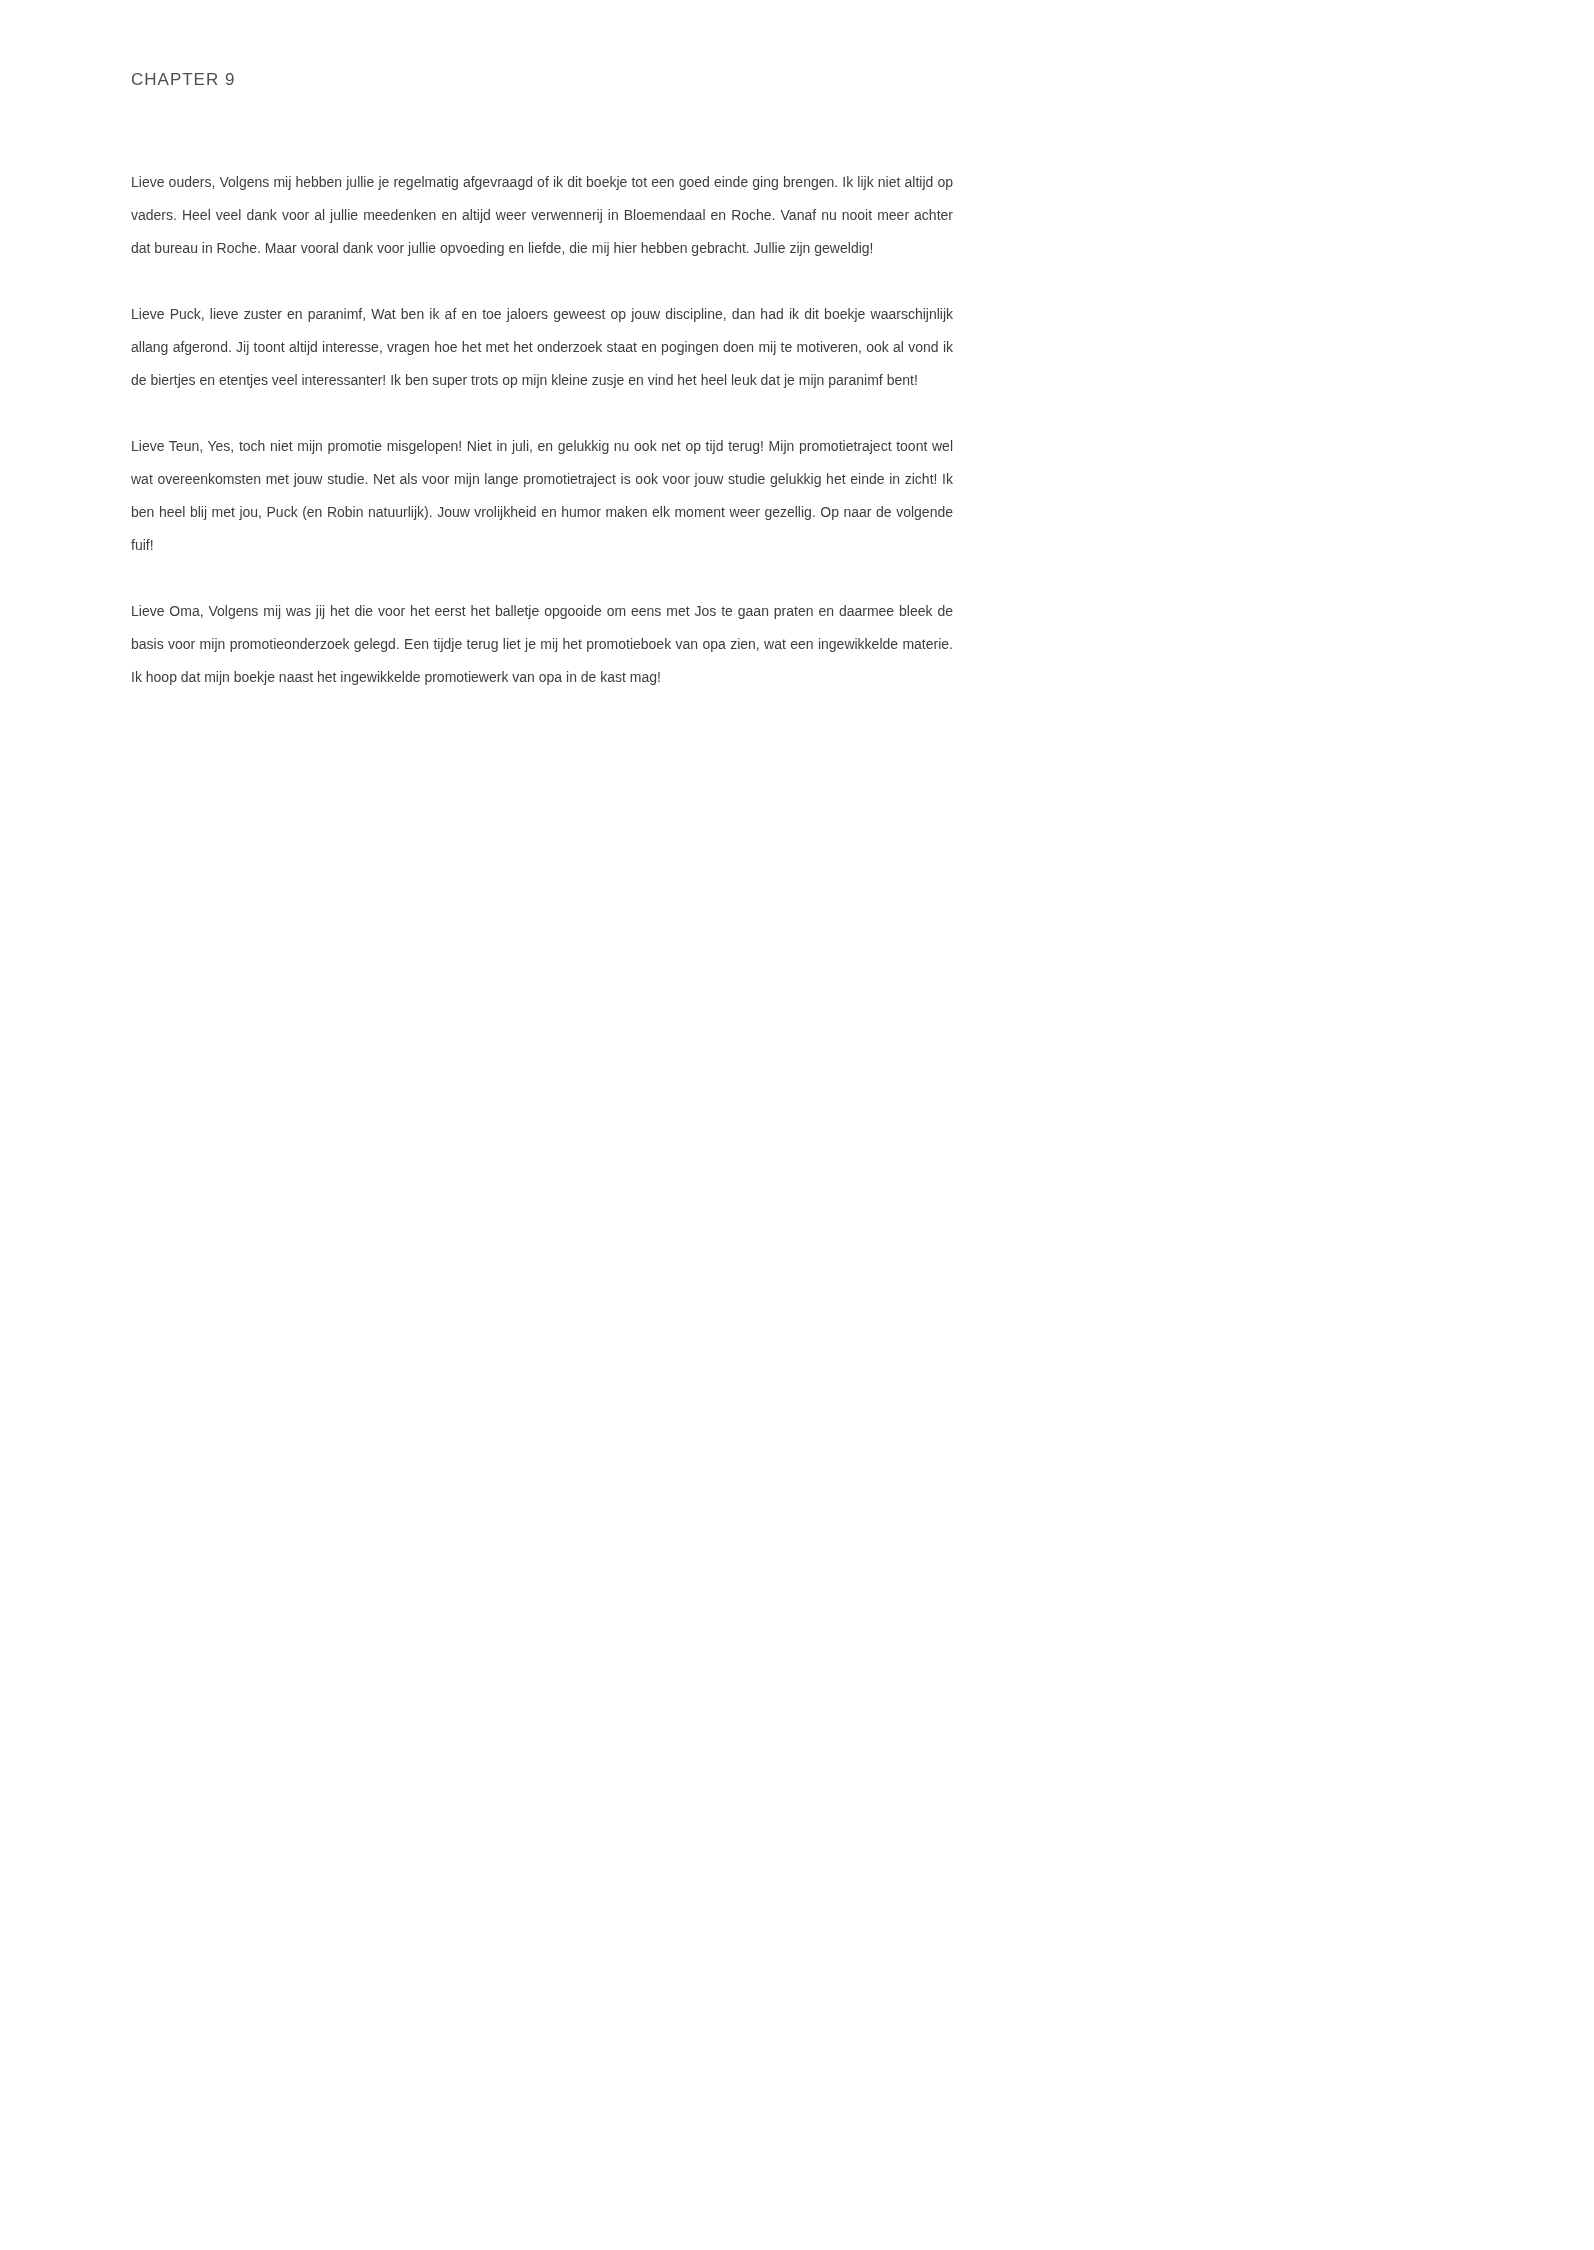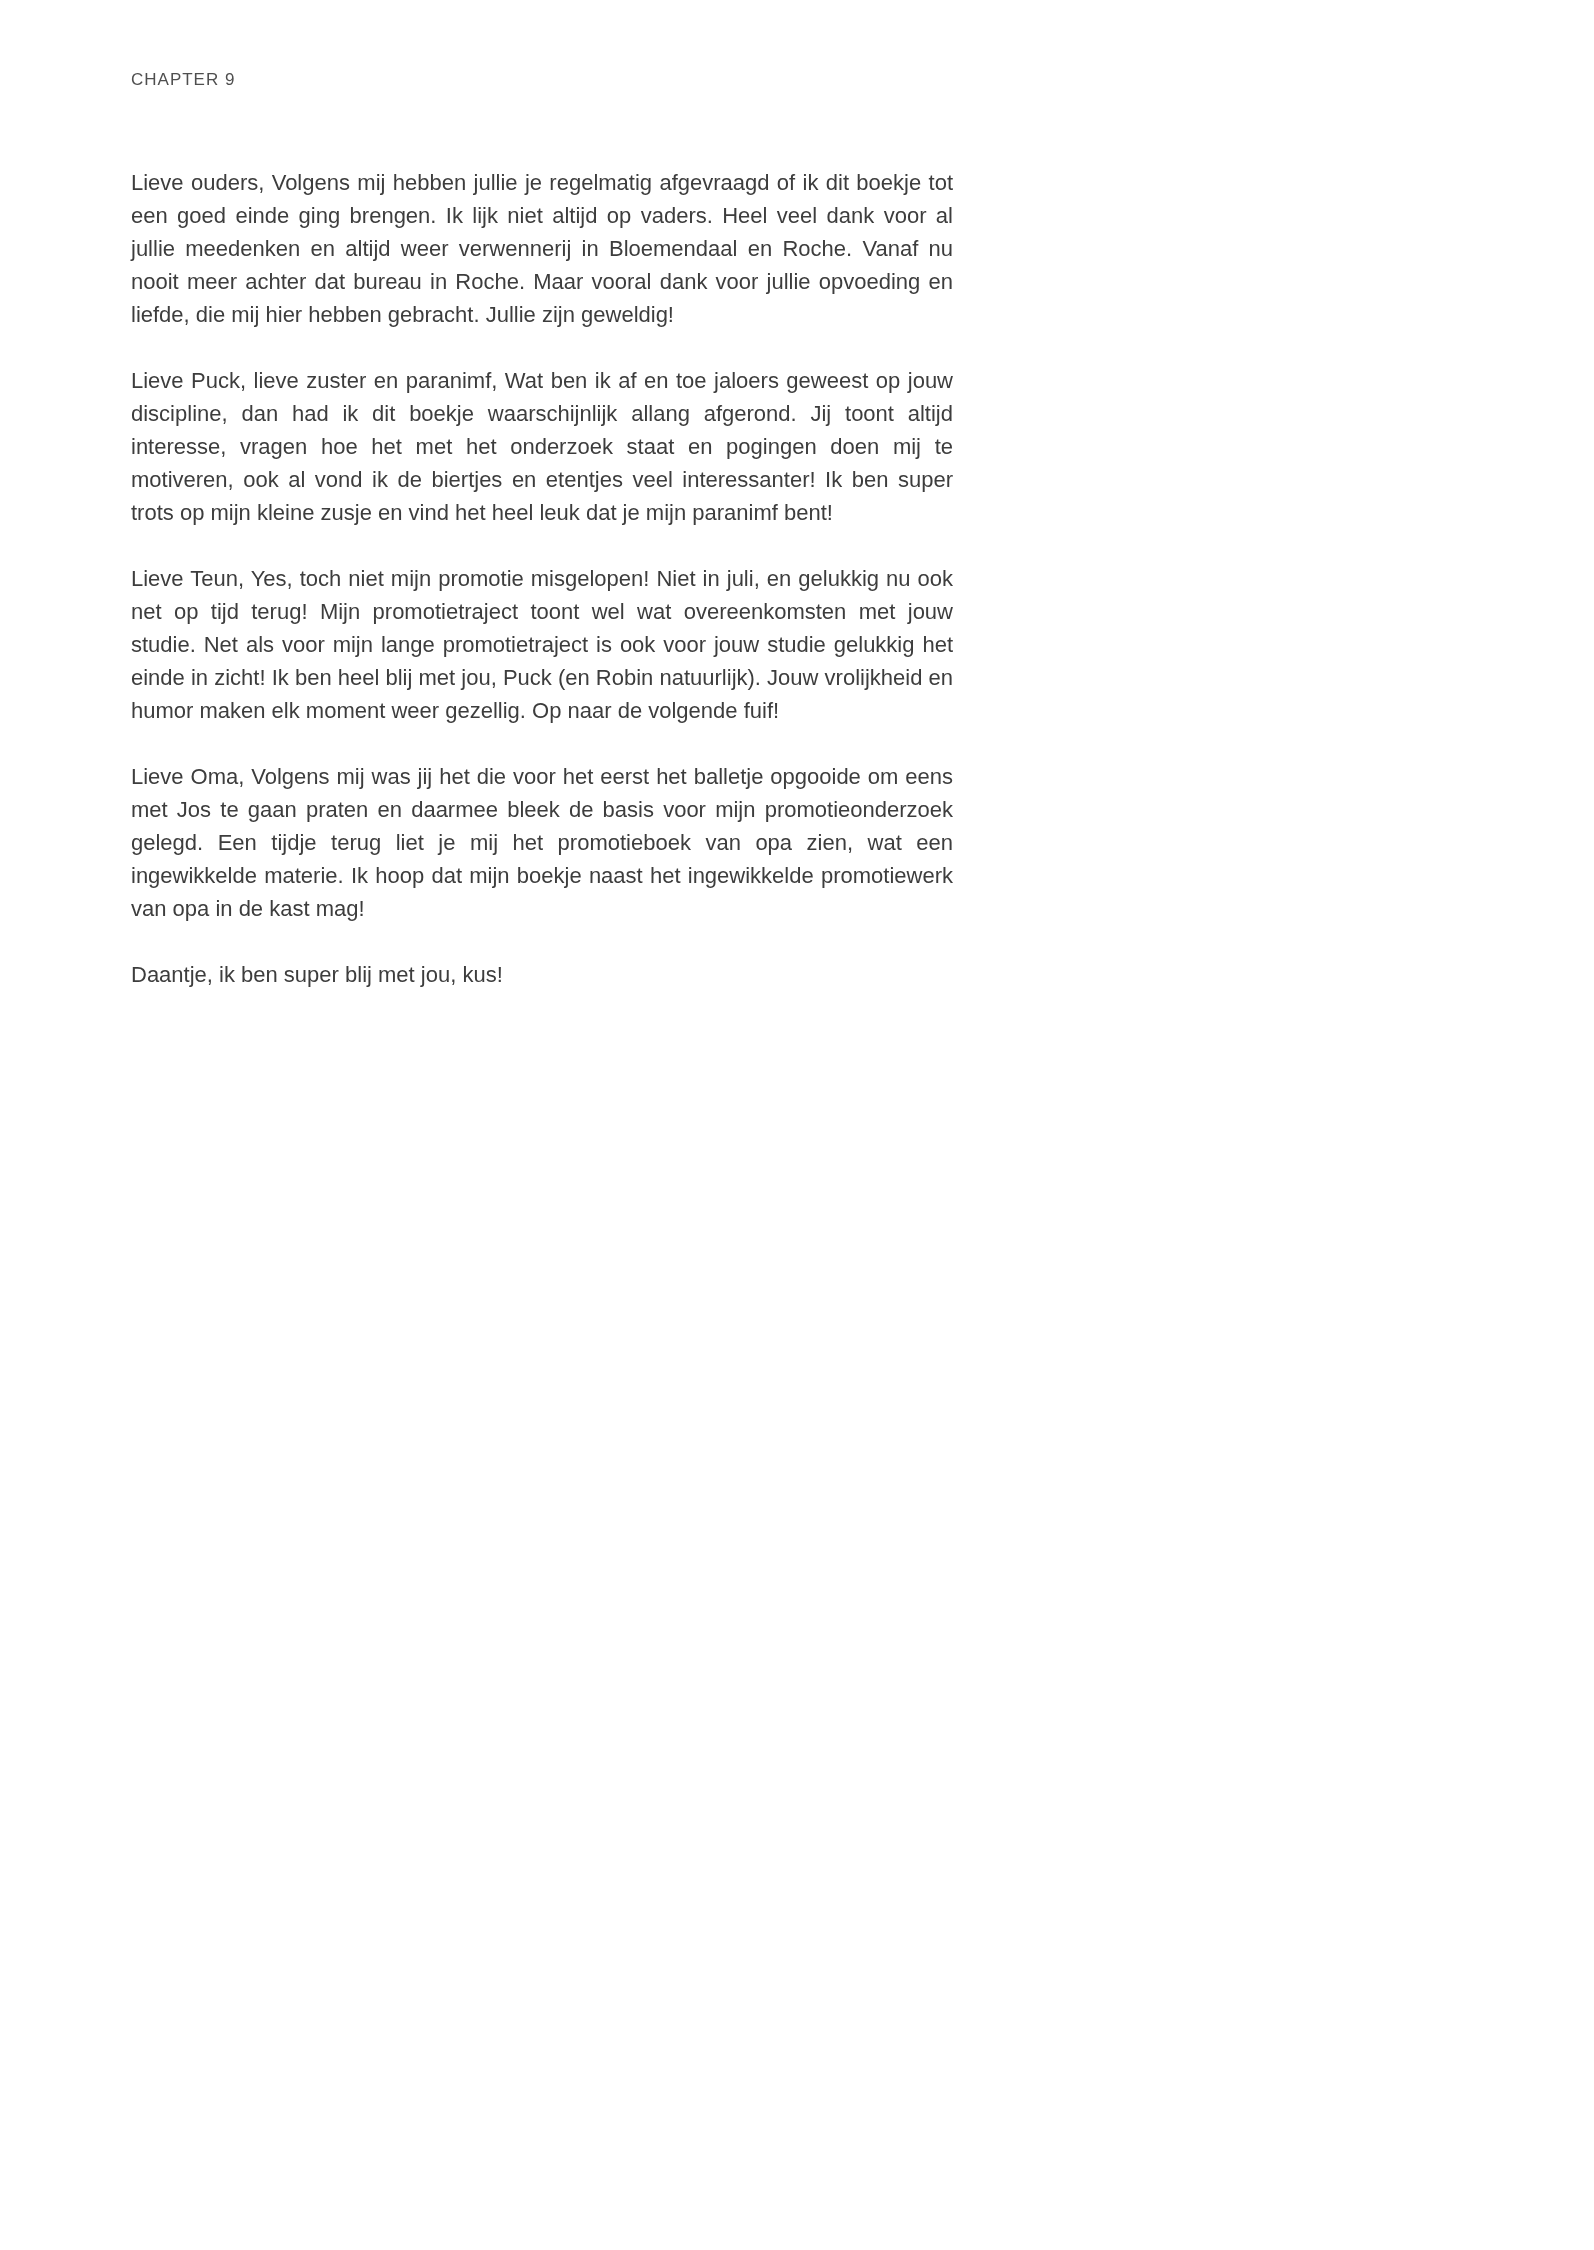"Lieve ouders, Volgens mij hebben" .body-text { font-size: 22px -> 14px }
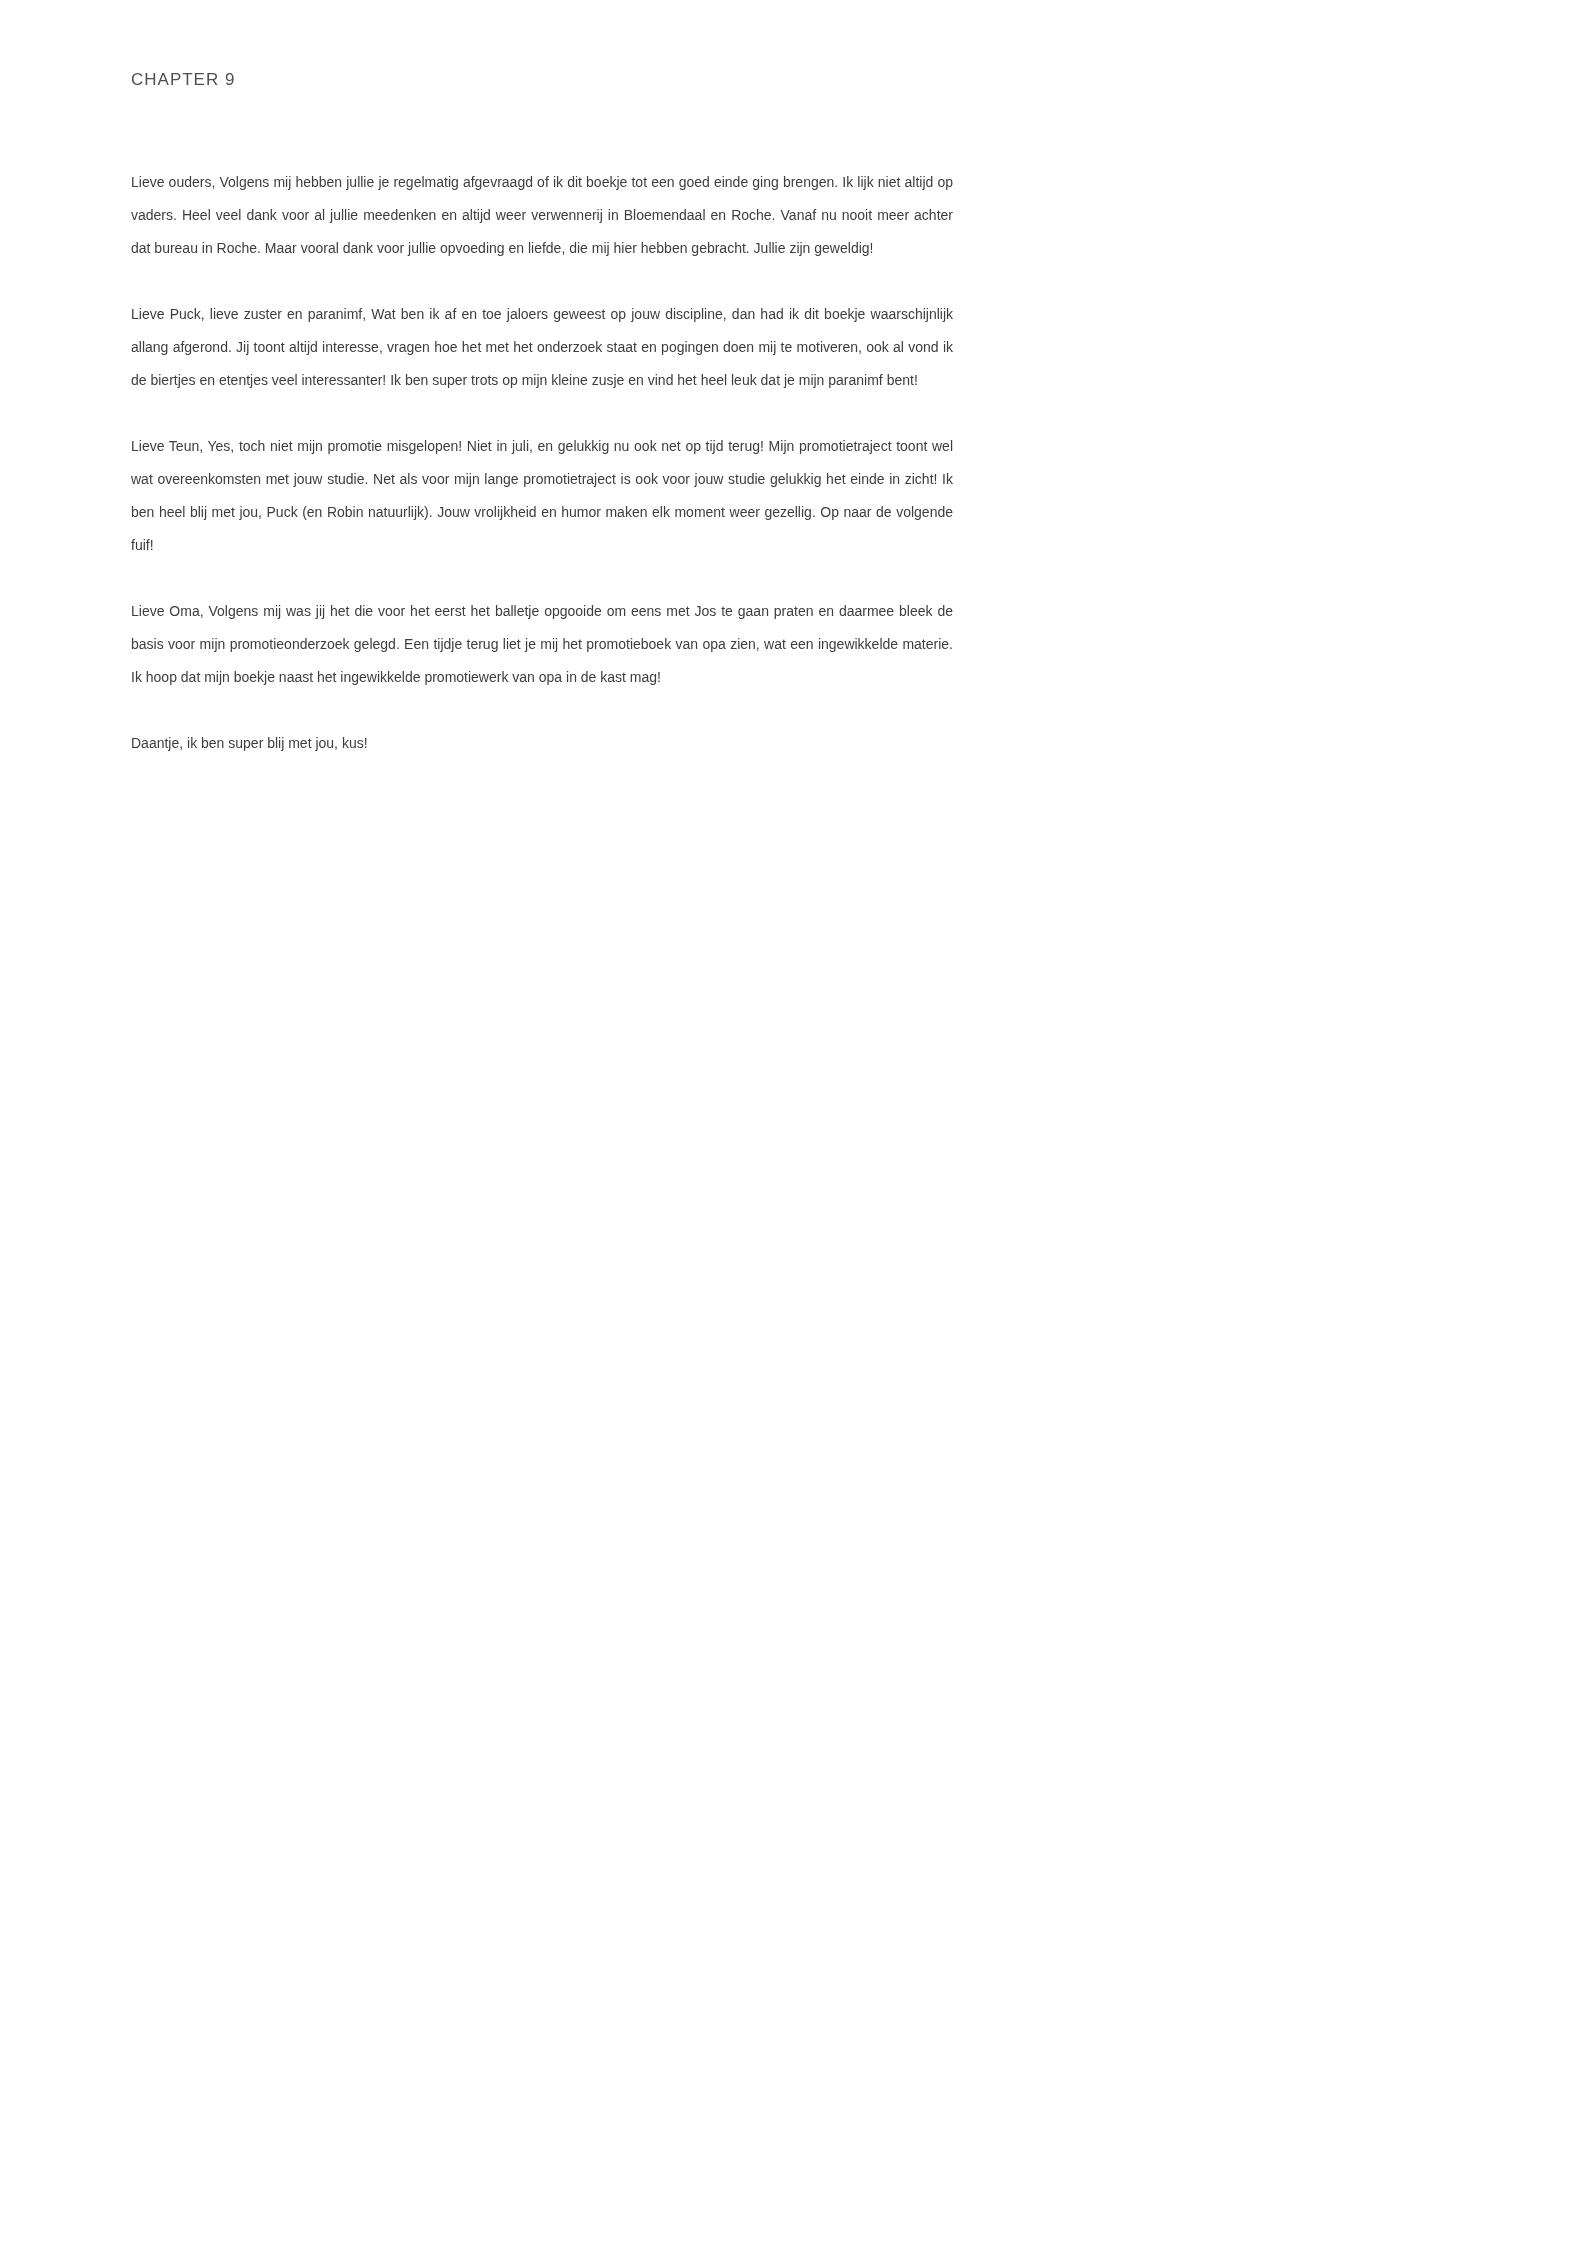"Daantje, ik ben super blij" p.last { html: <p>Daantje, ik ben super blij met jou, kus!</p> -> none }
